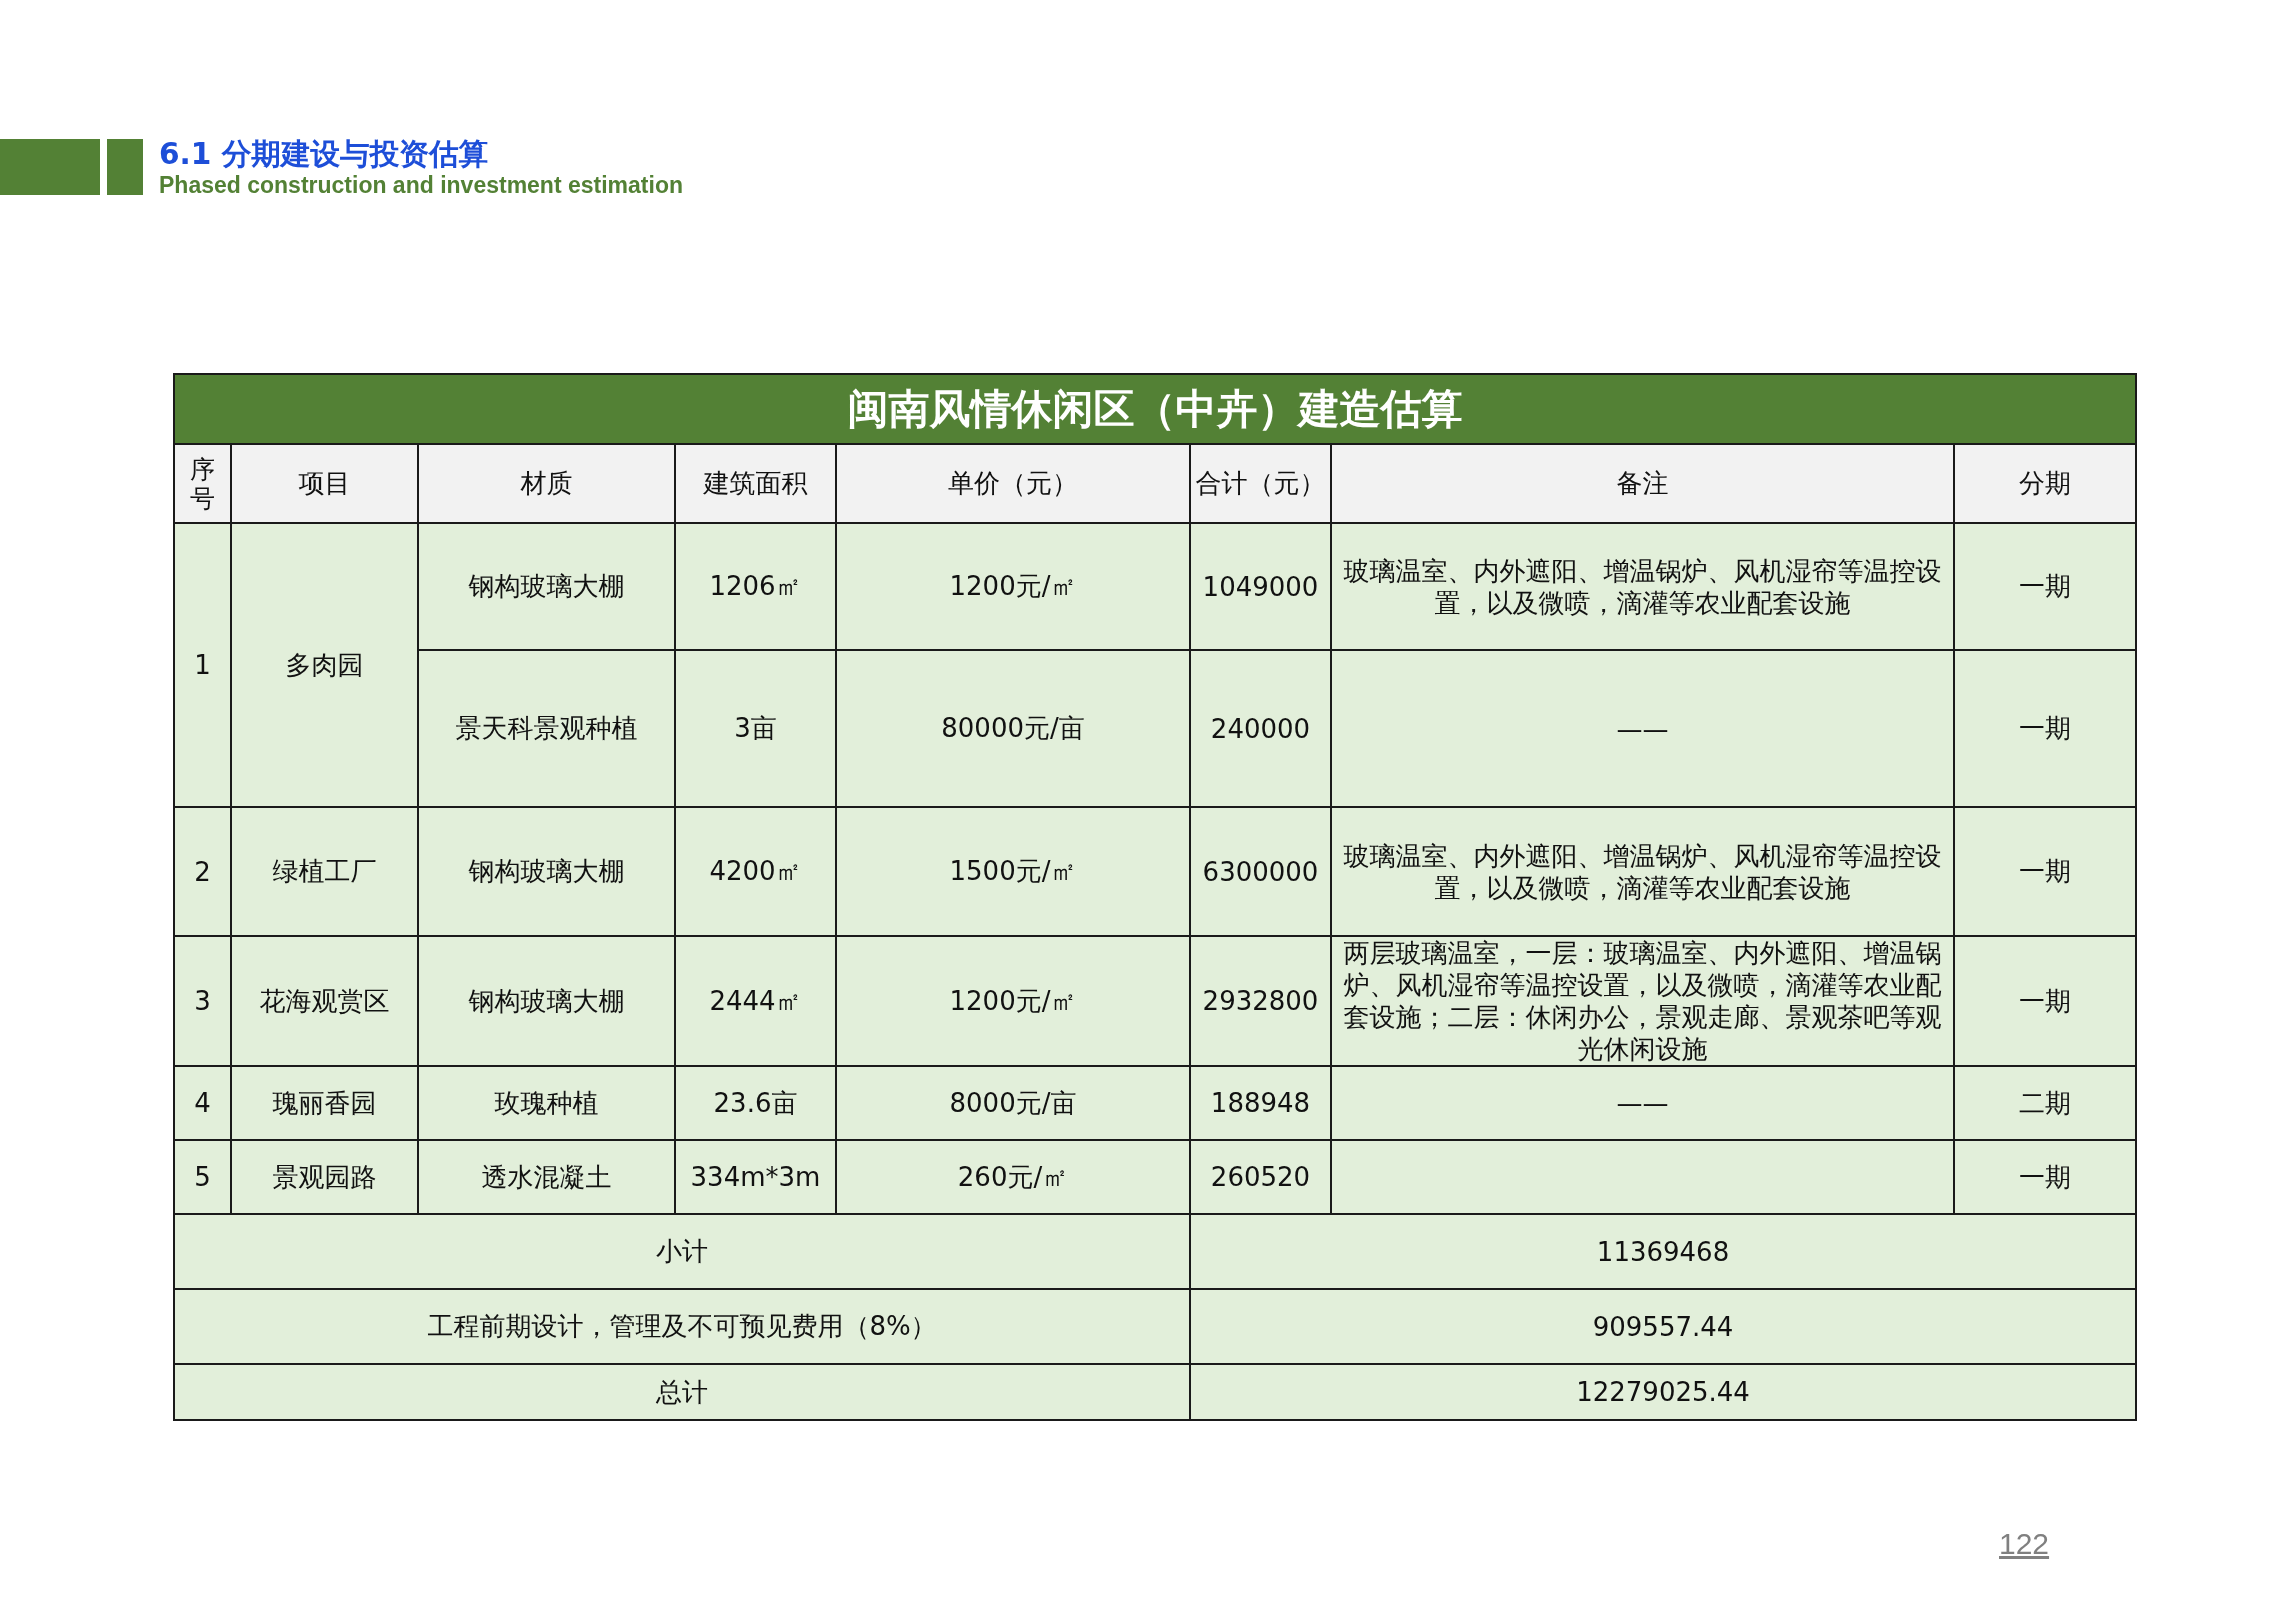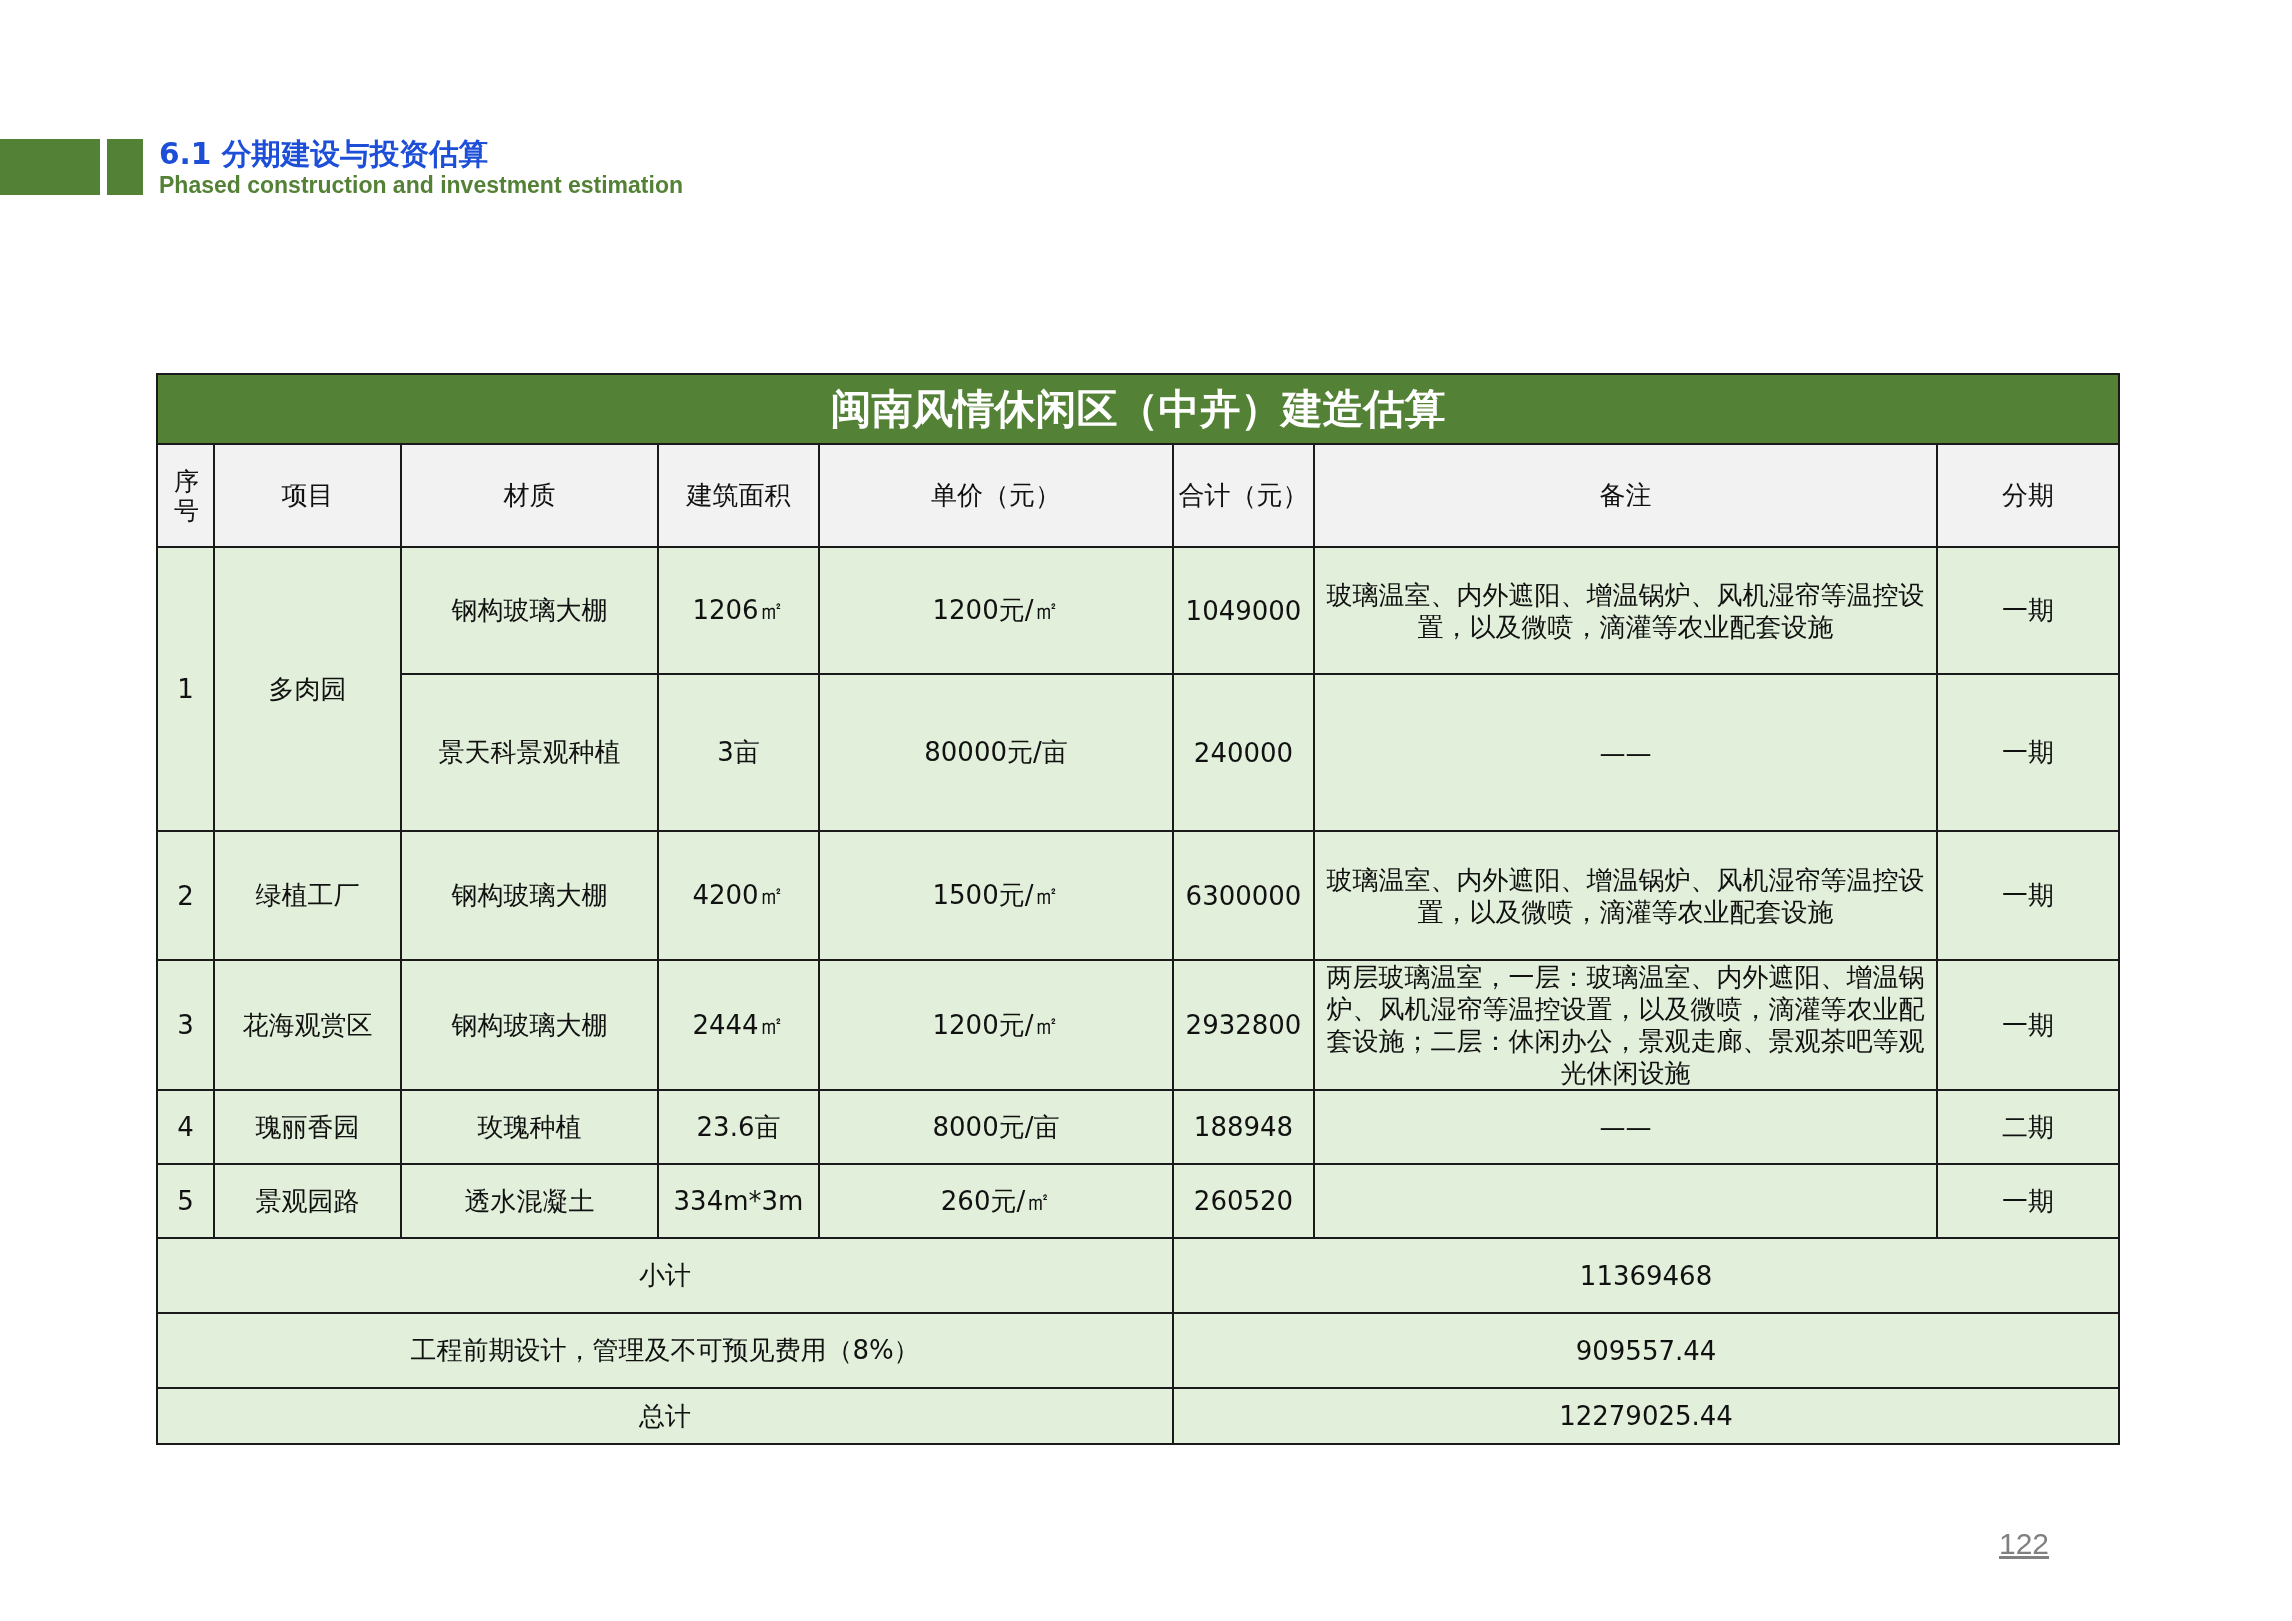"闽南风情休闲区（中卉）建造估算" table { left: 156px -> 173px }
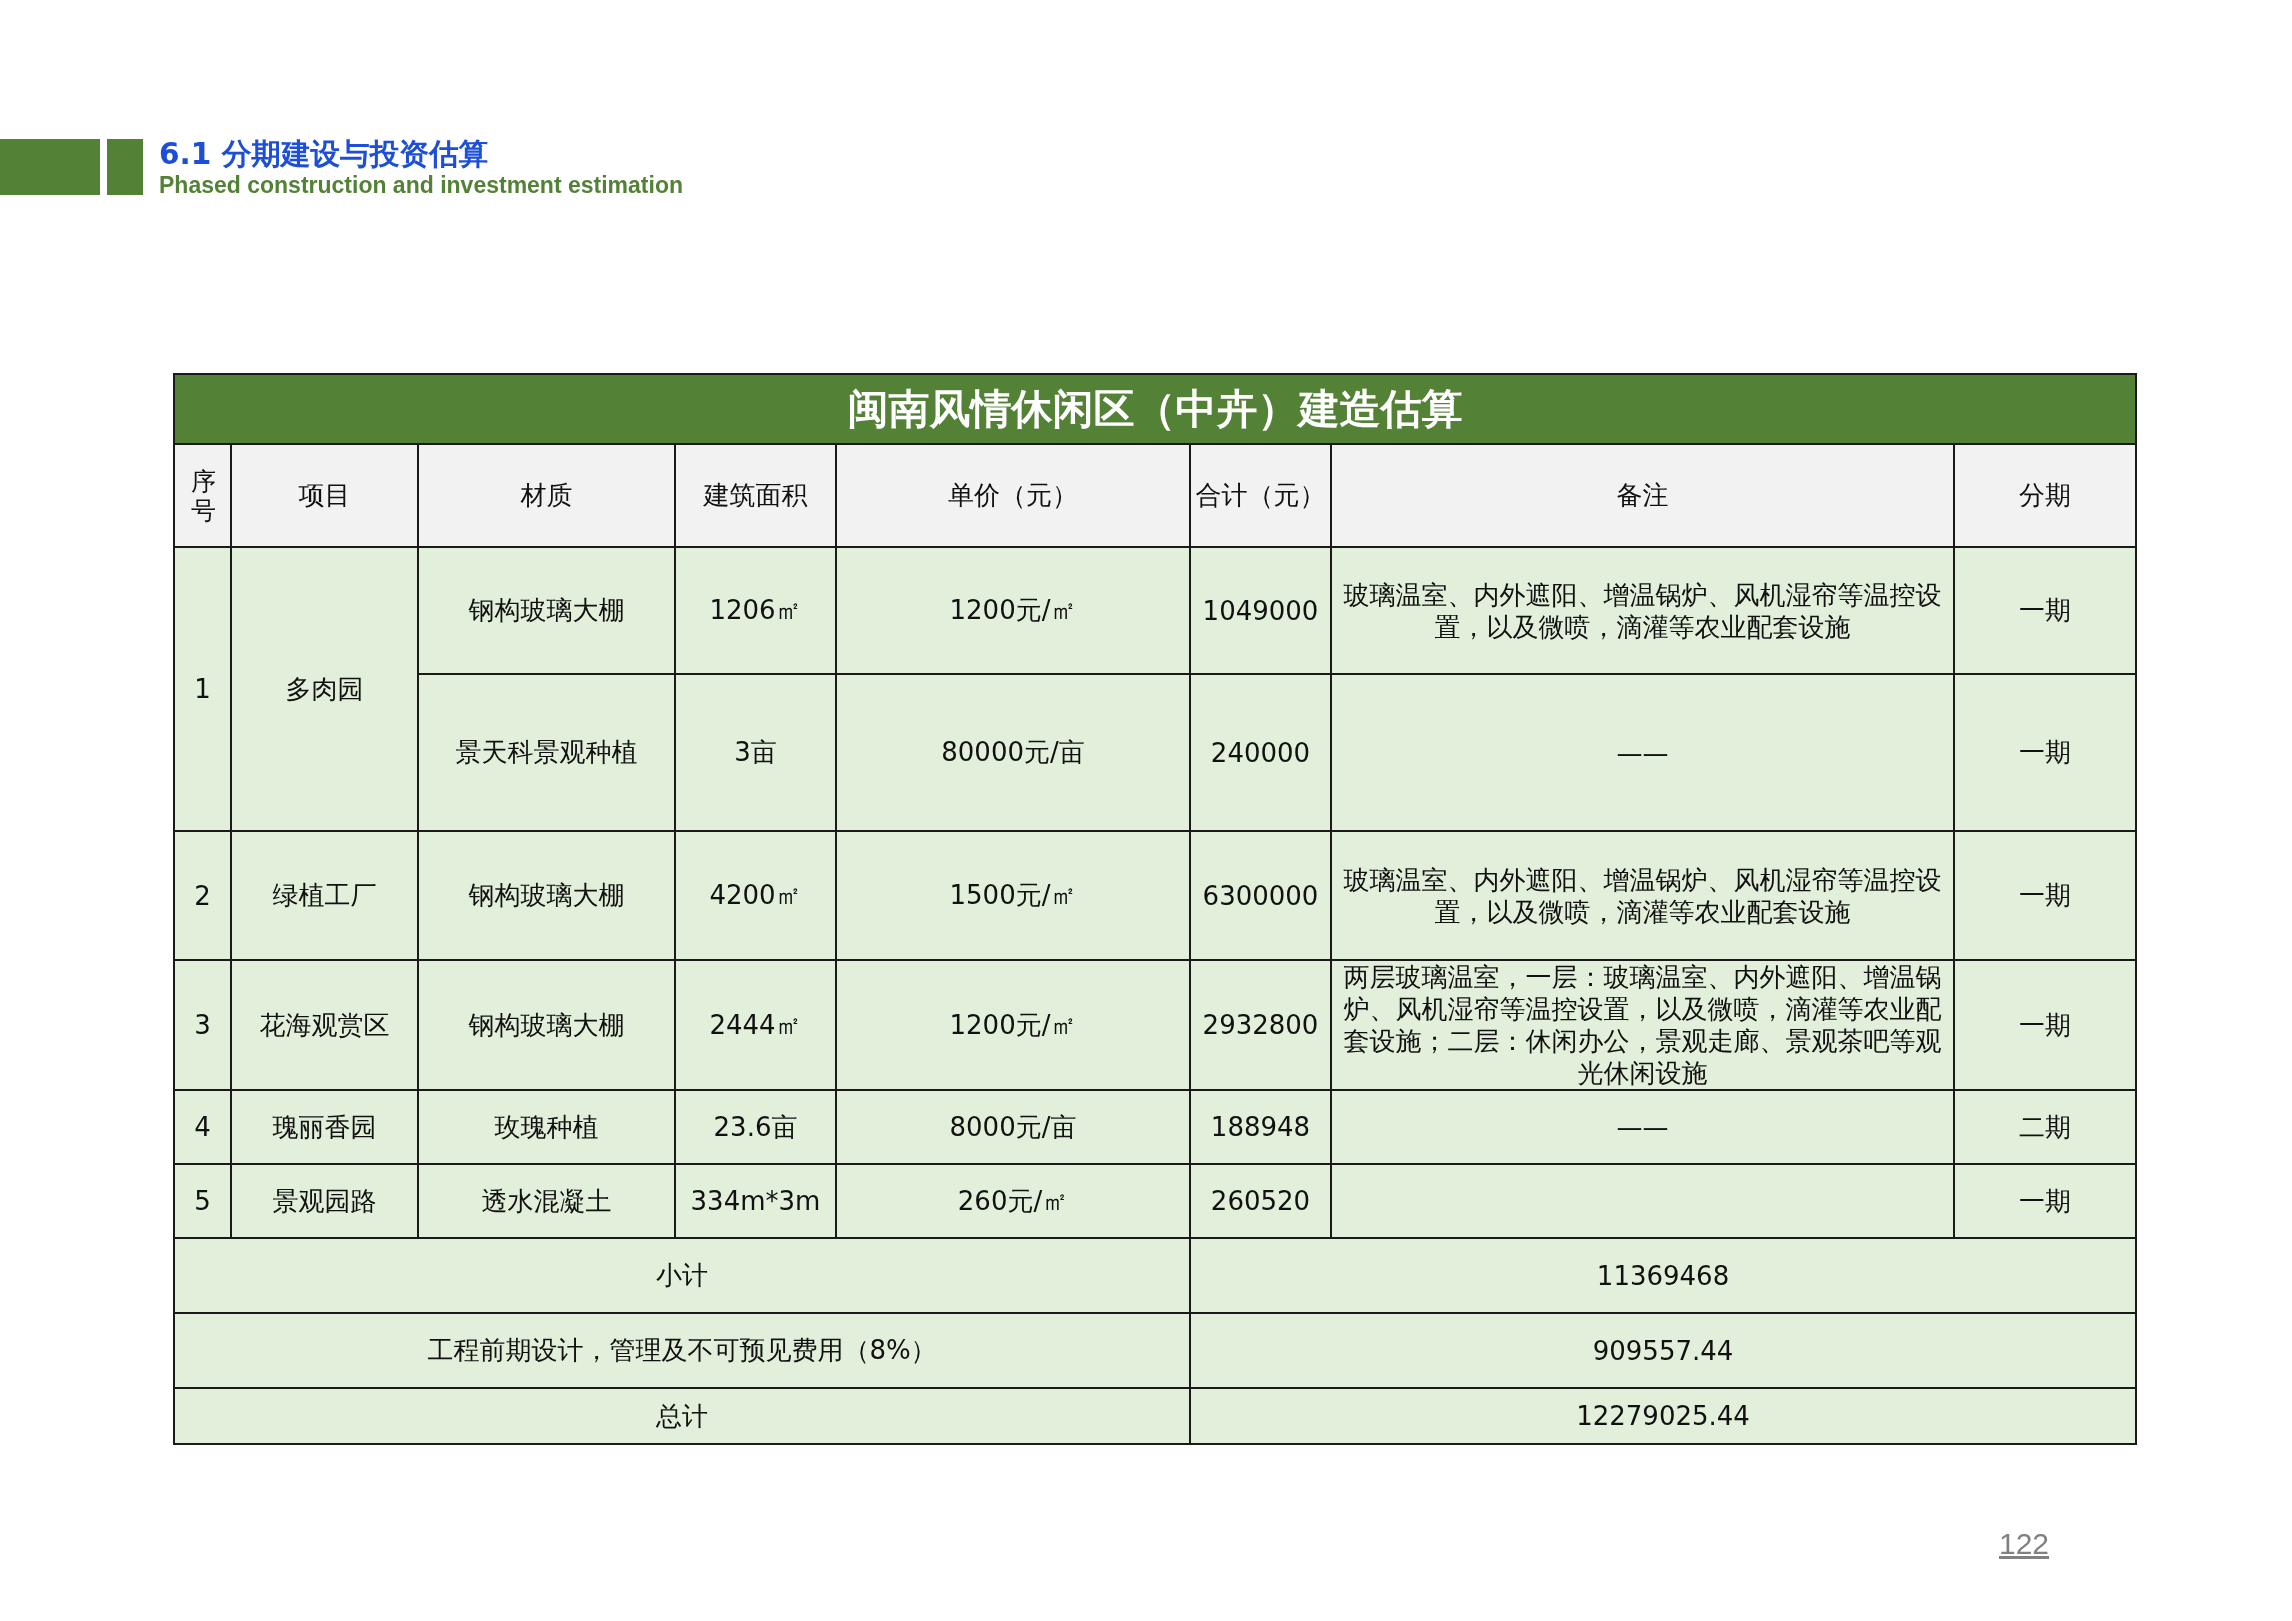"序号" .seq-h { padding: 16px -> 4px }
